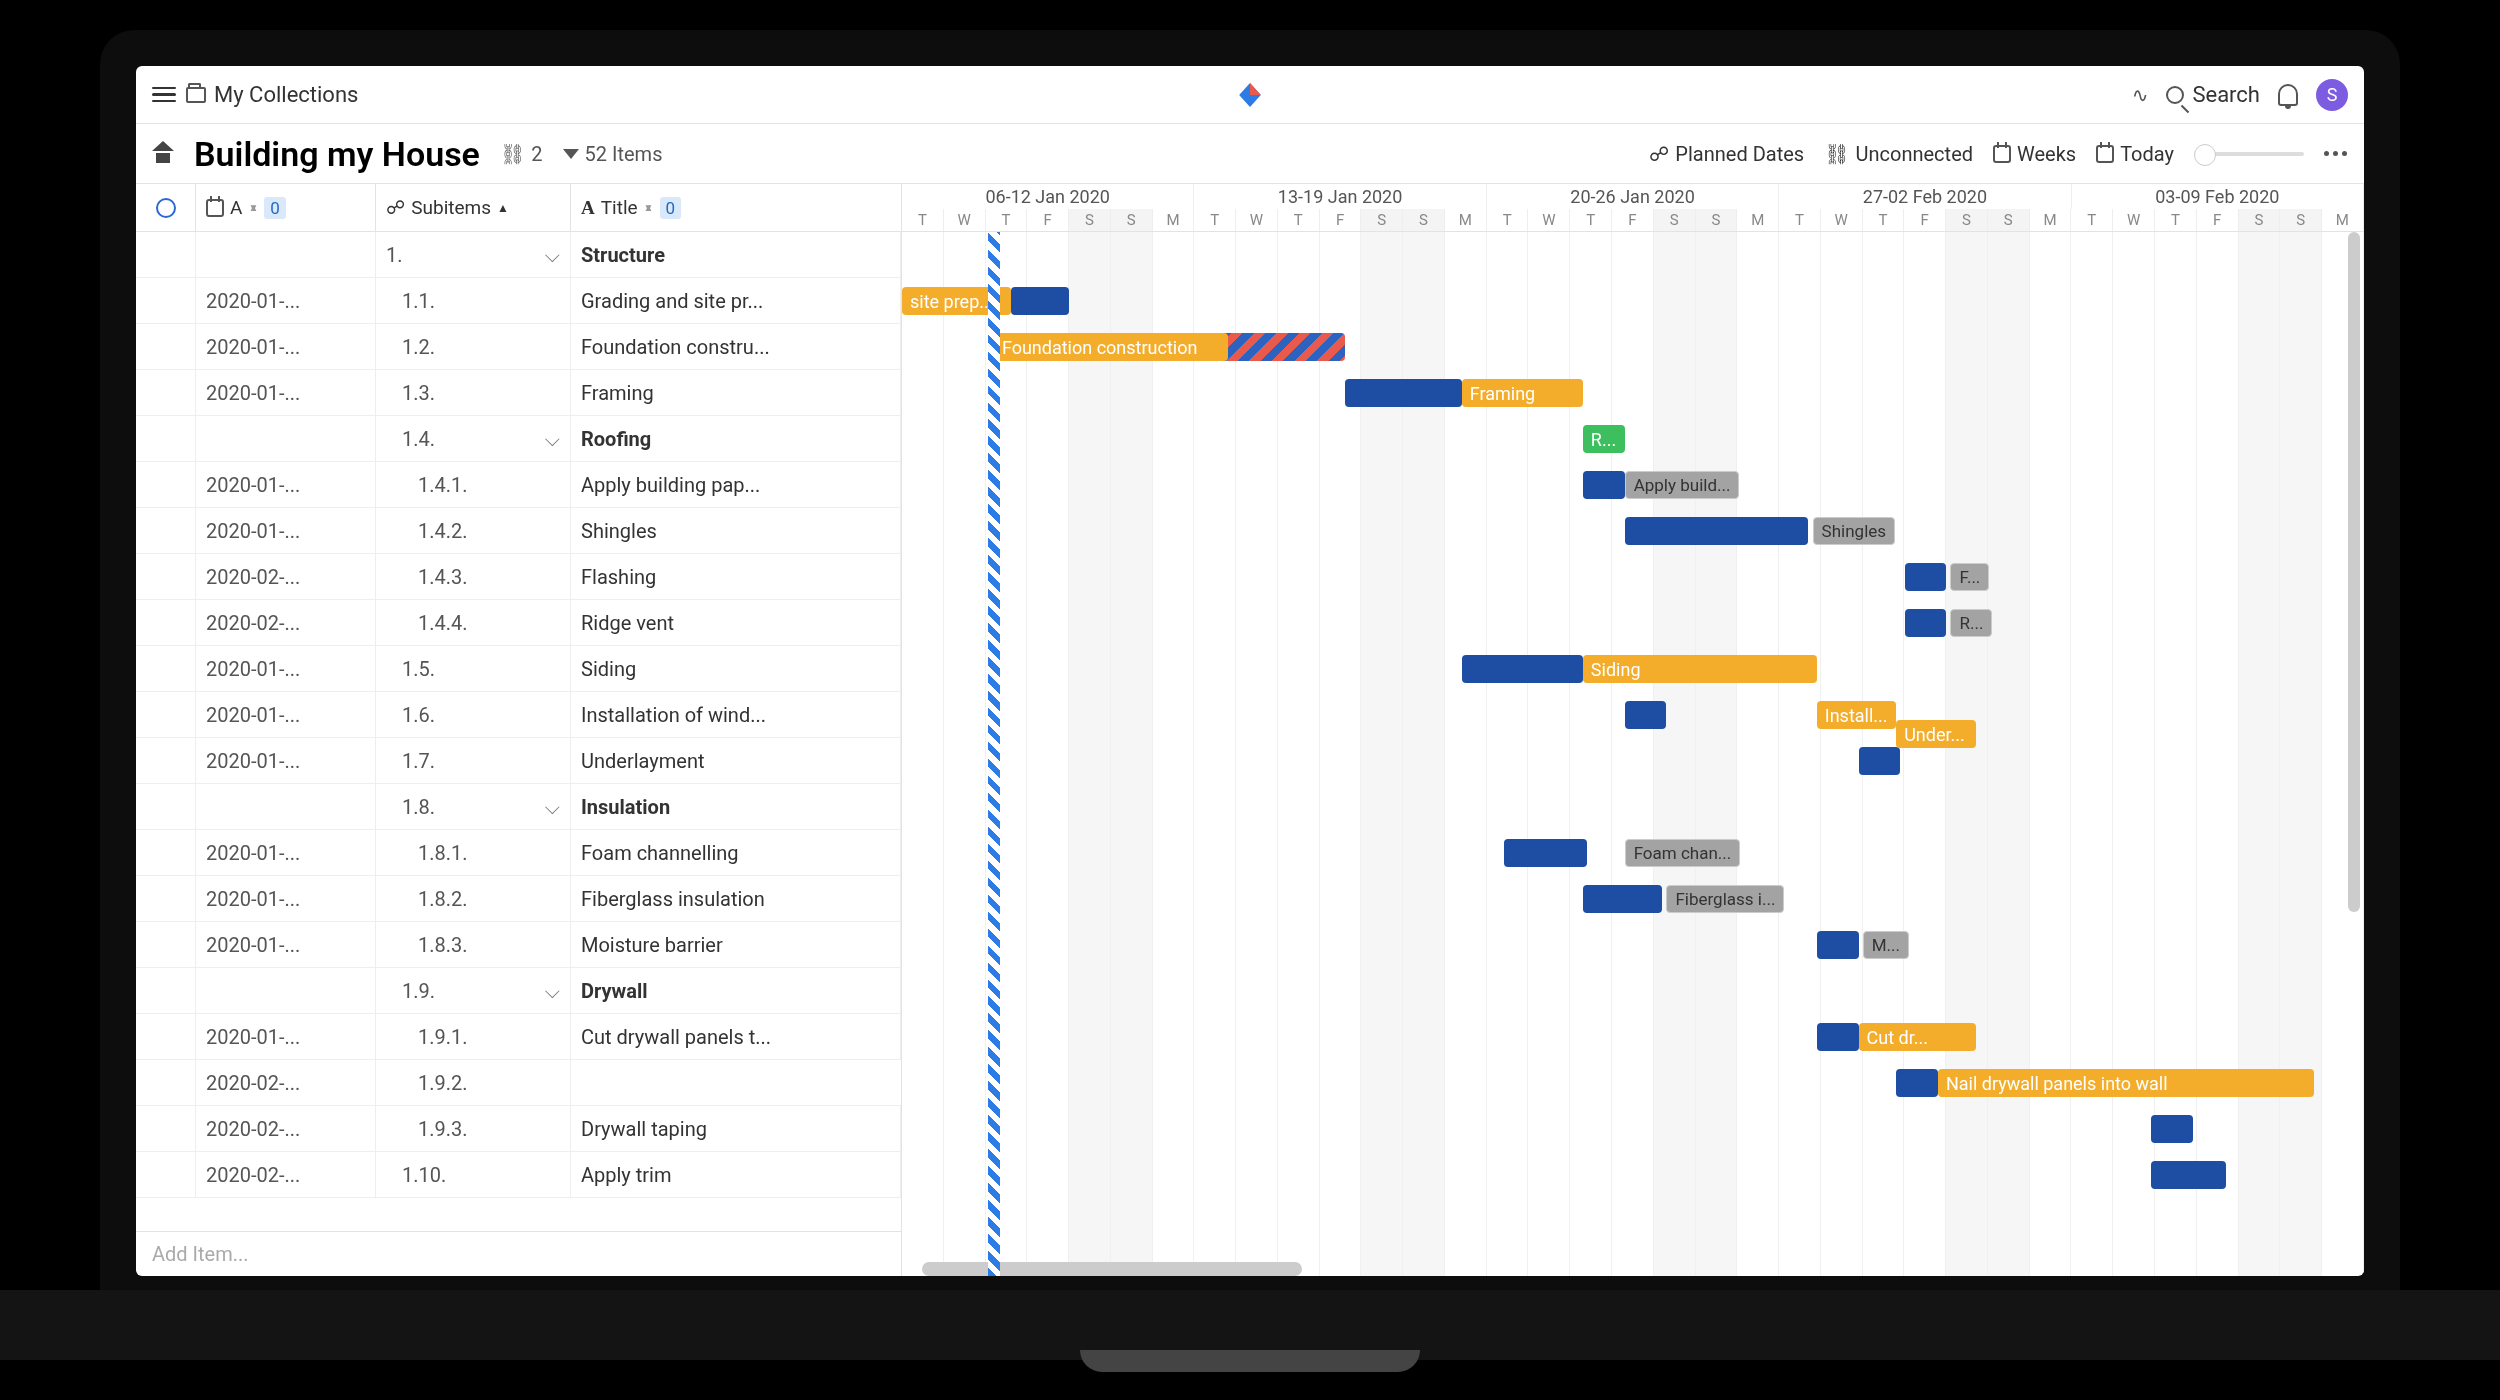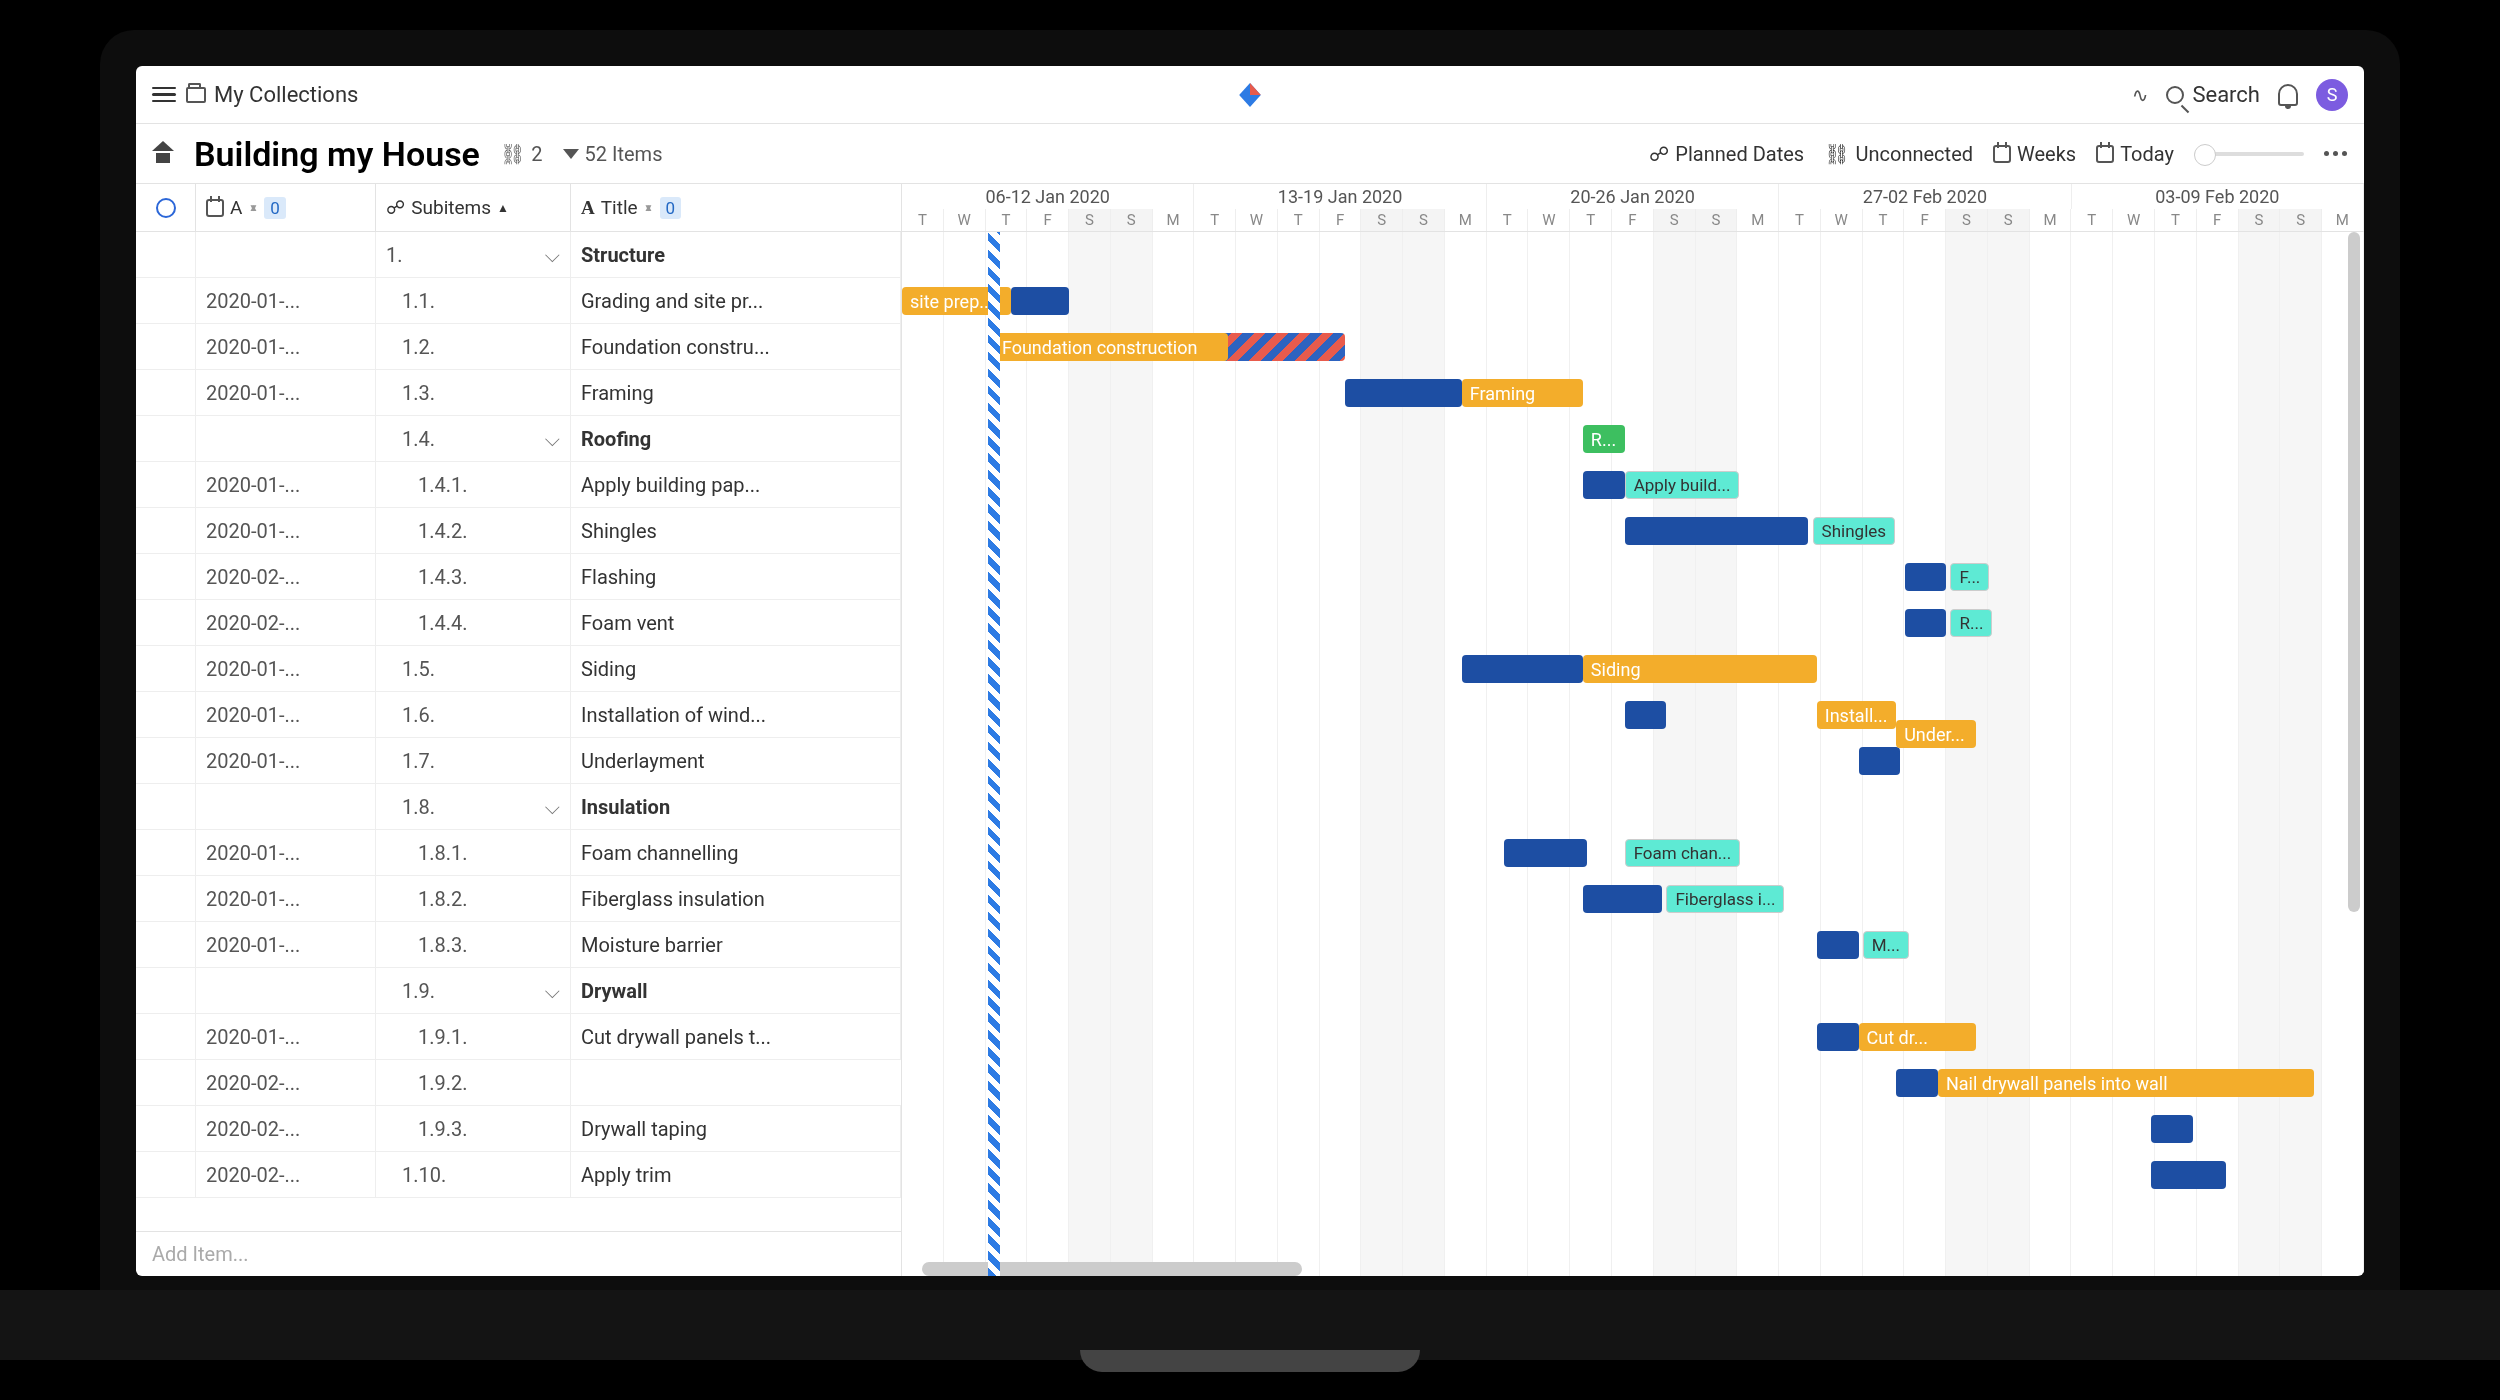"Apply build..." .label-box { background: #5eead4 -> #a3a3a3 }
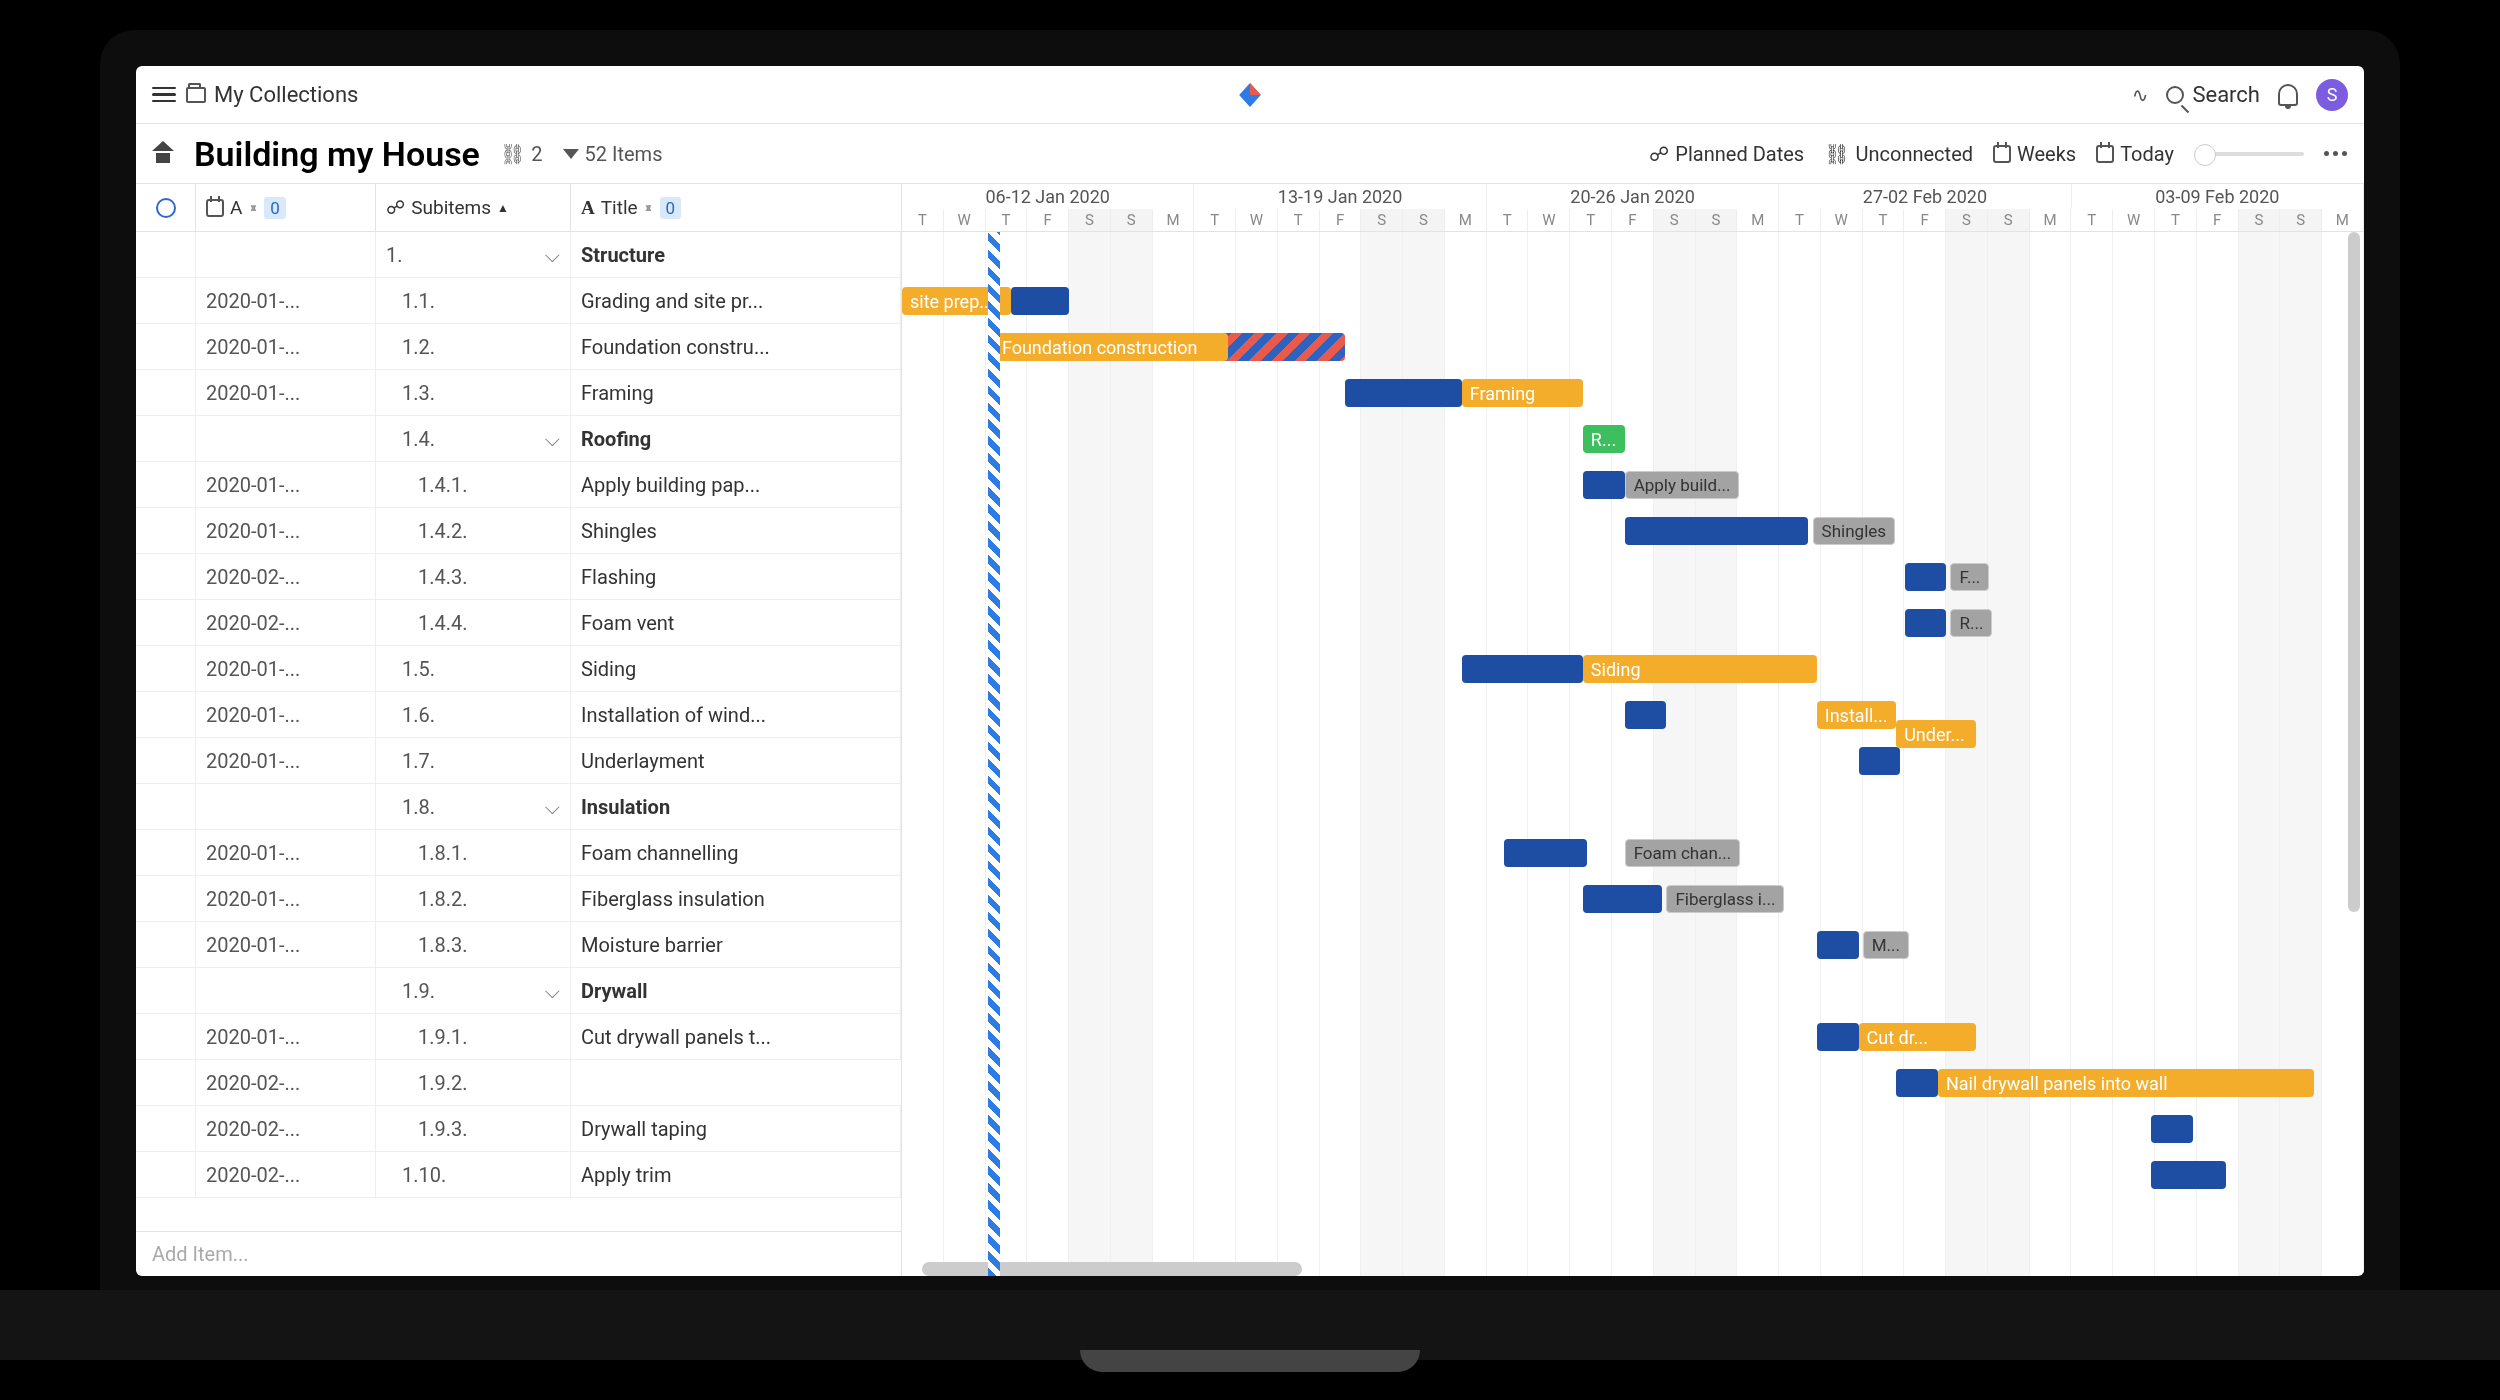"Foam vent" div.c-title { text: Foam -> Ridge }
